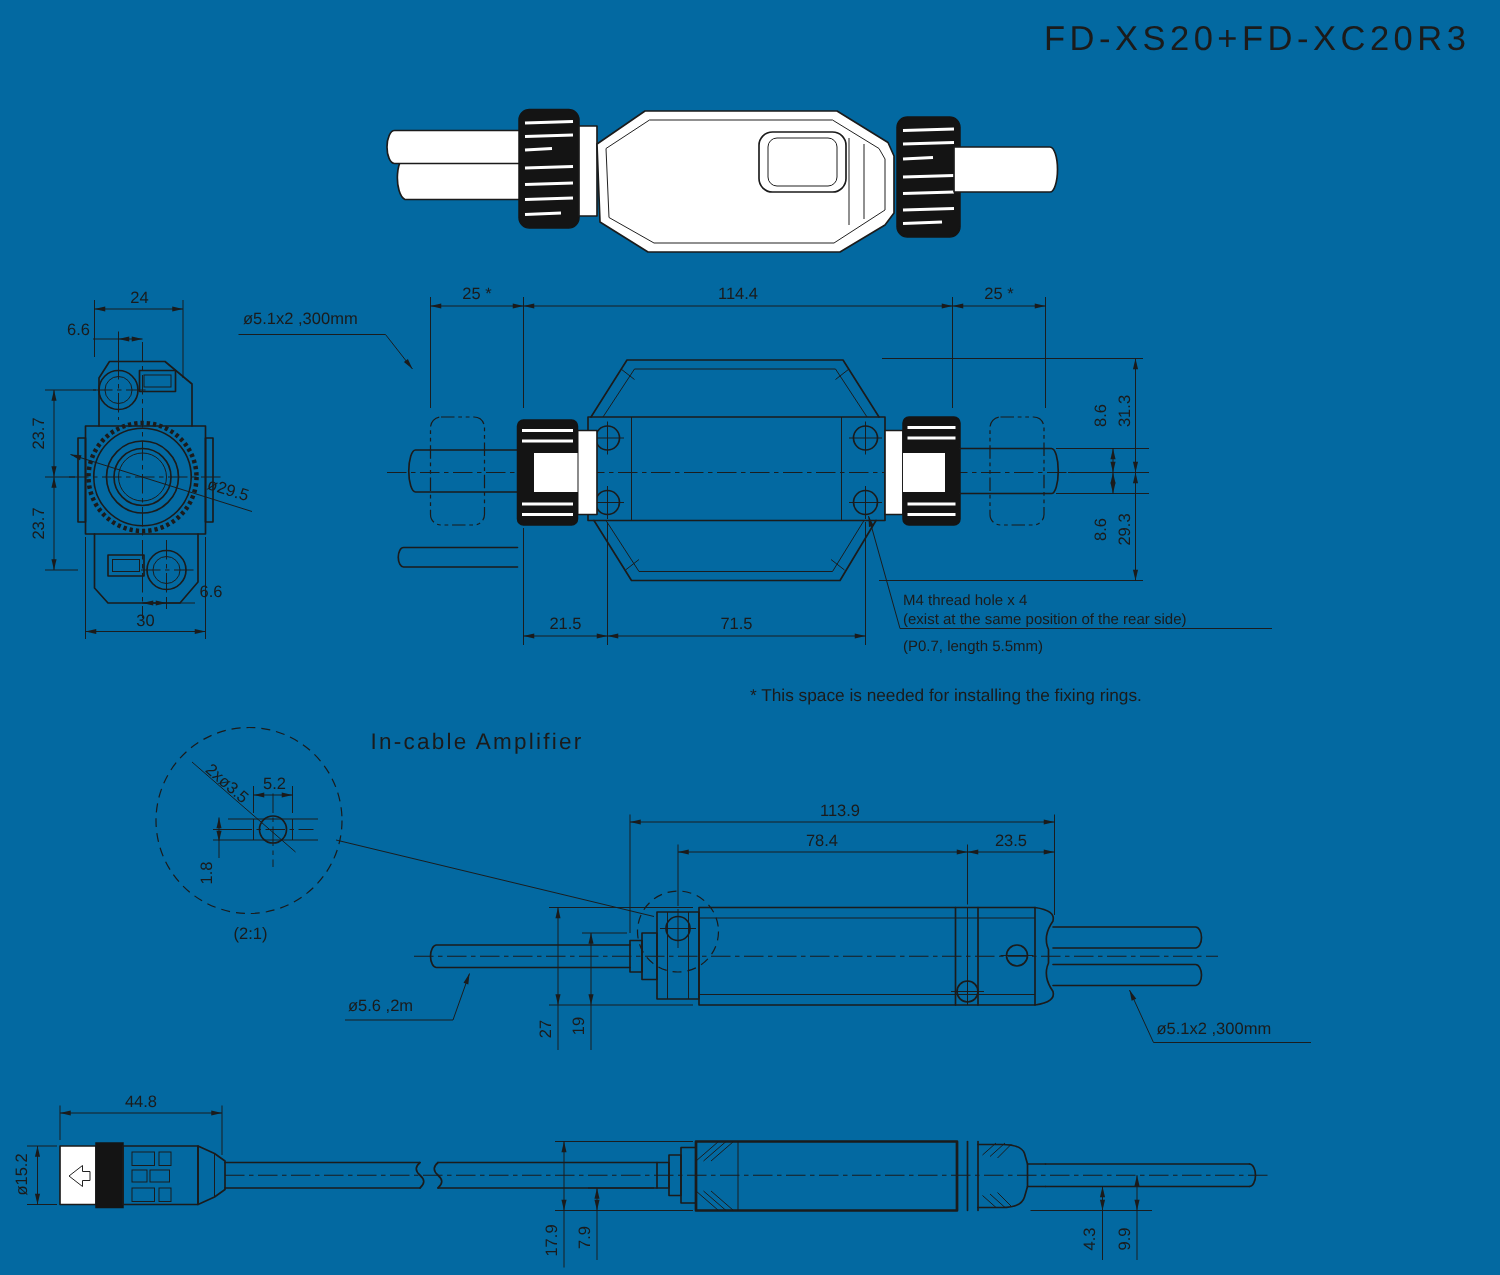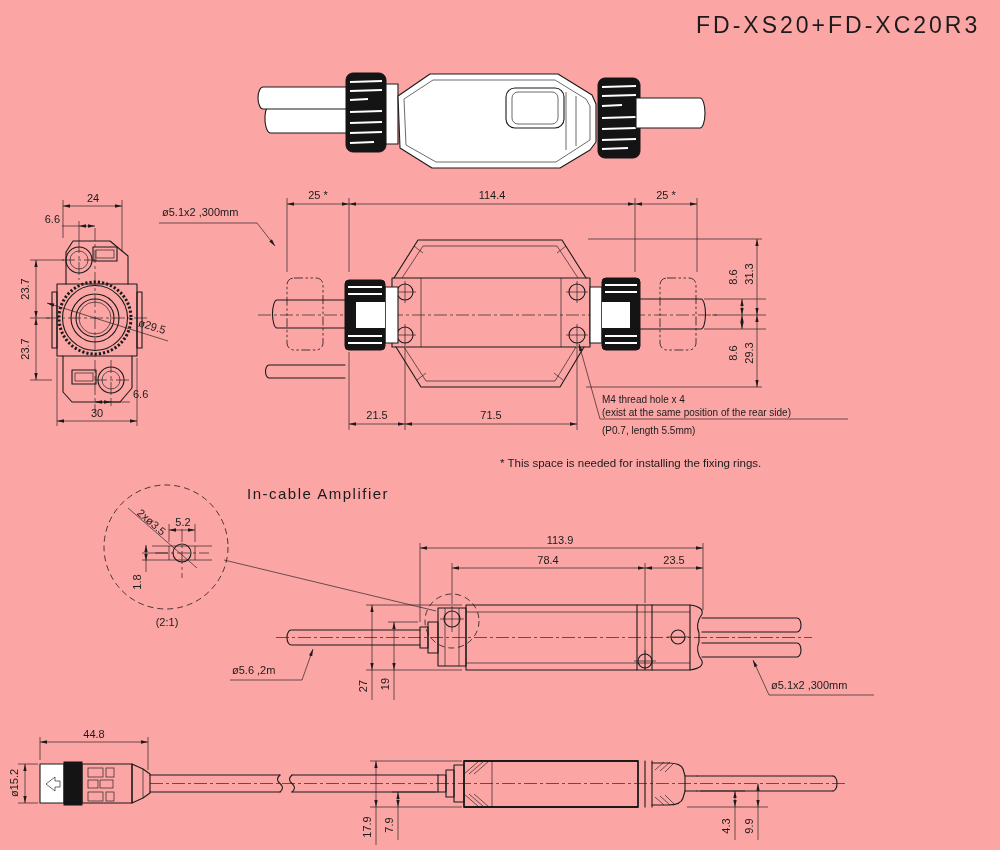"FD-XS20+FD-XC20R3" .page { background: #fca5a5 -> #0369a1 }
